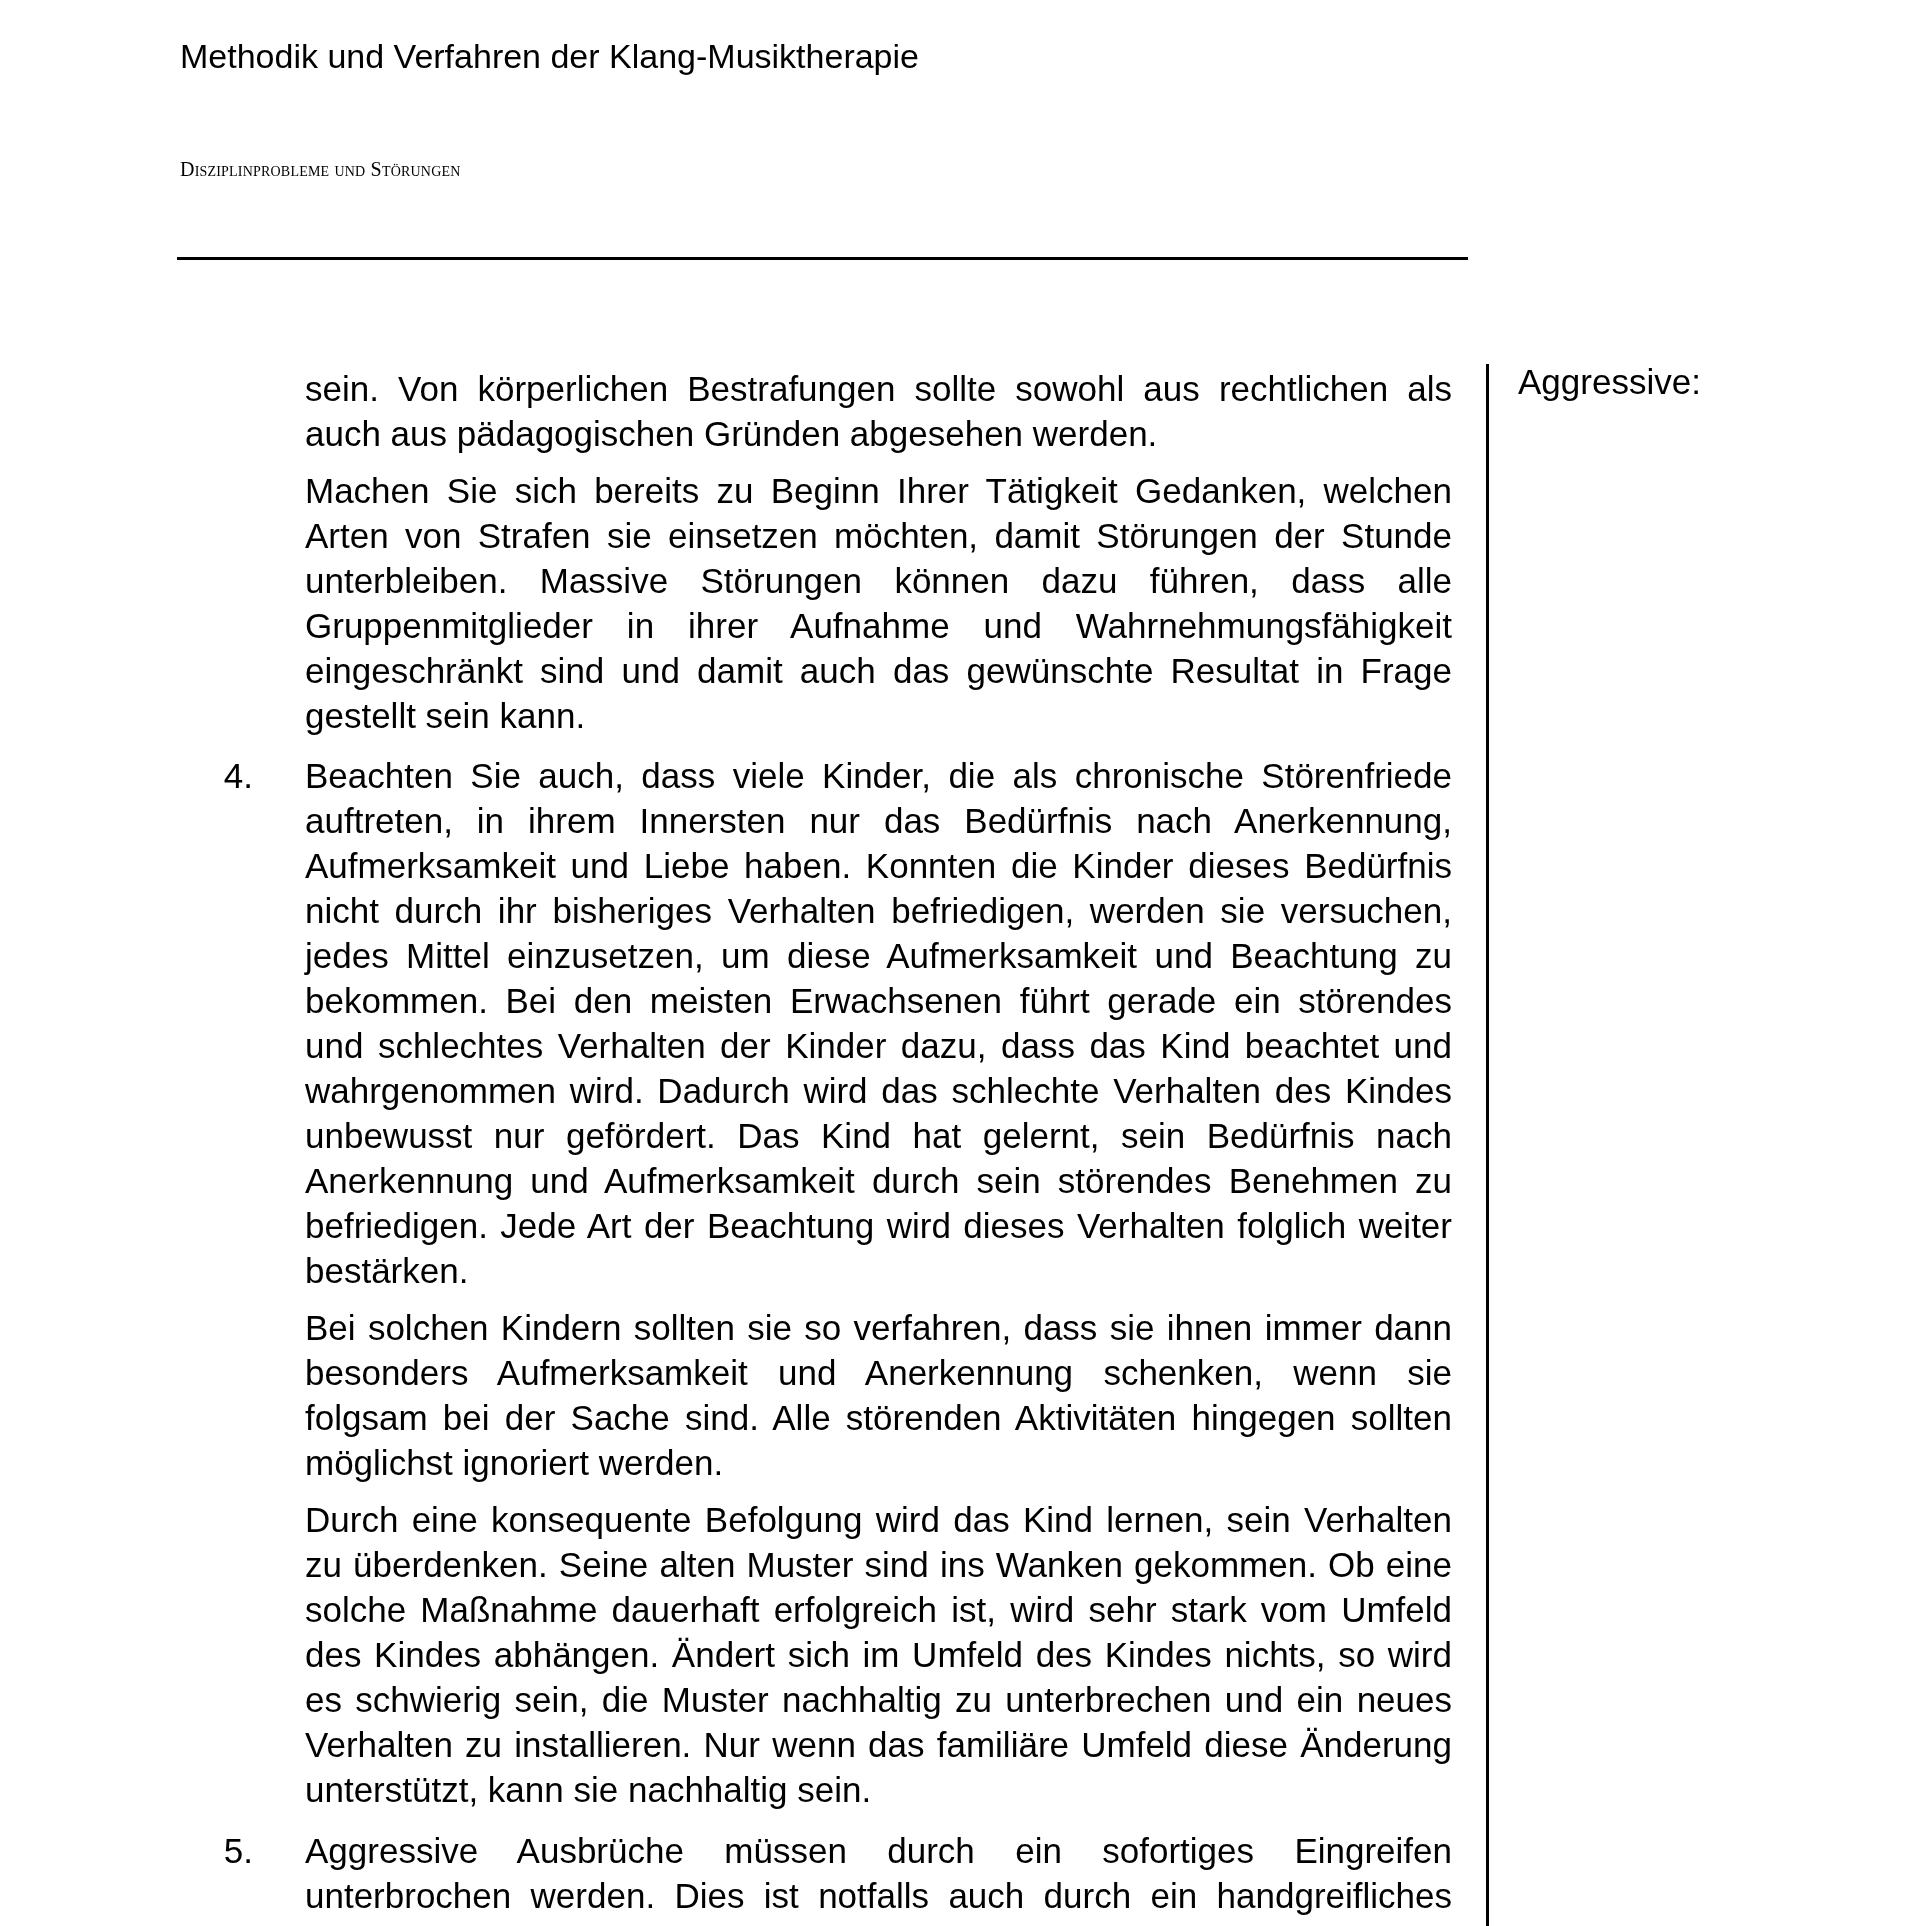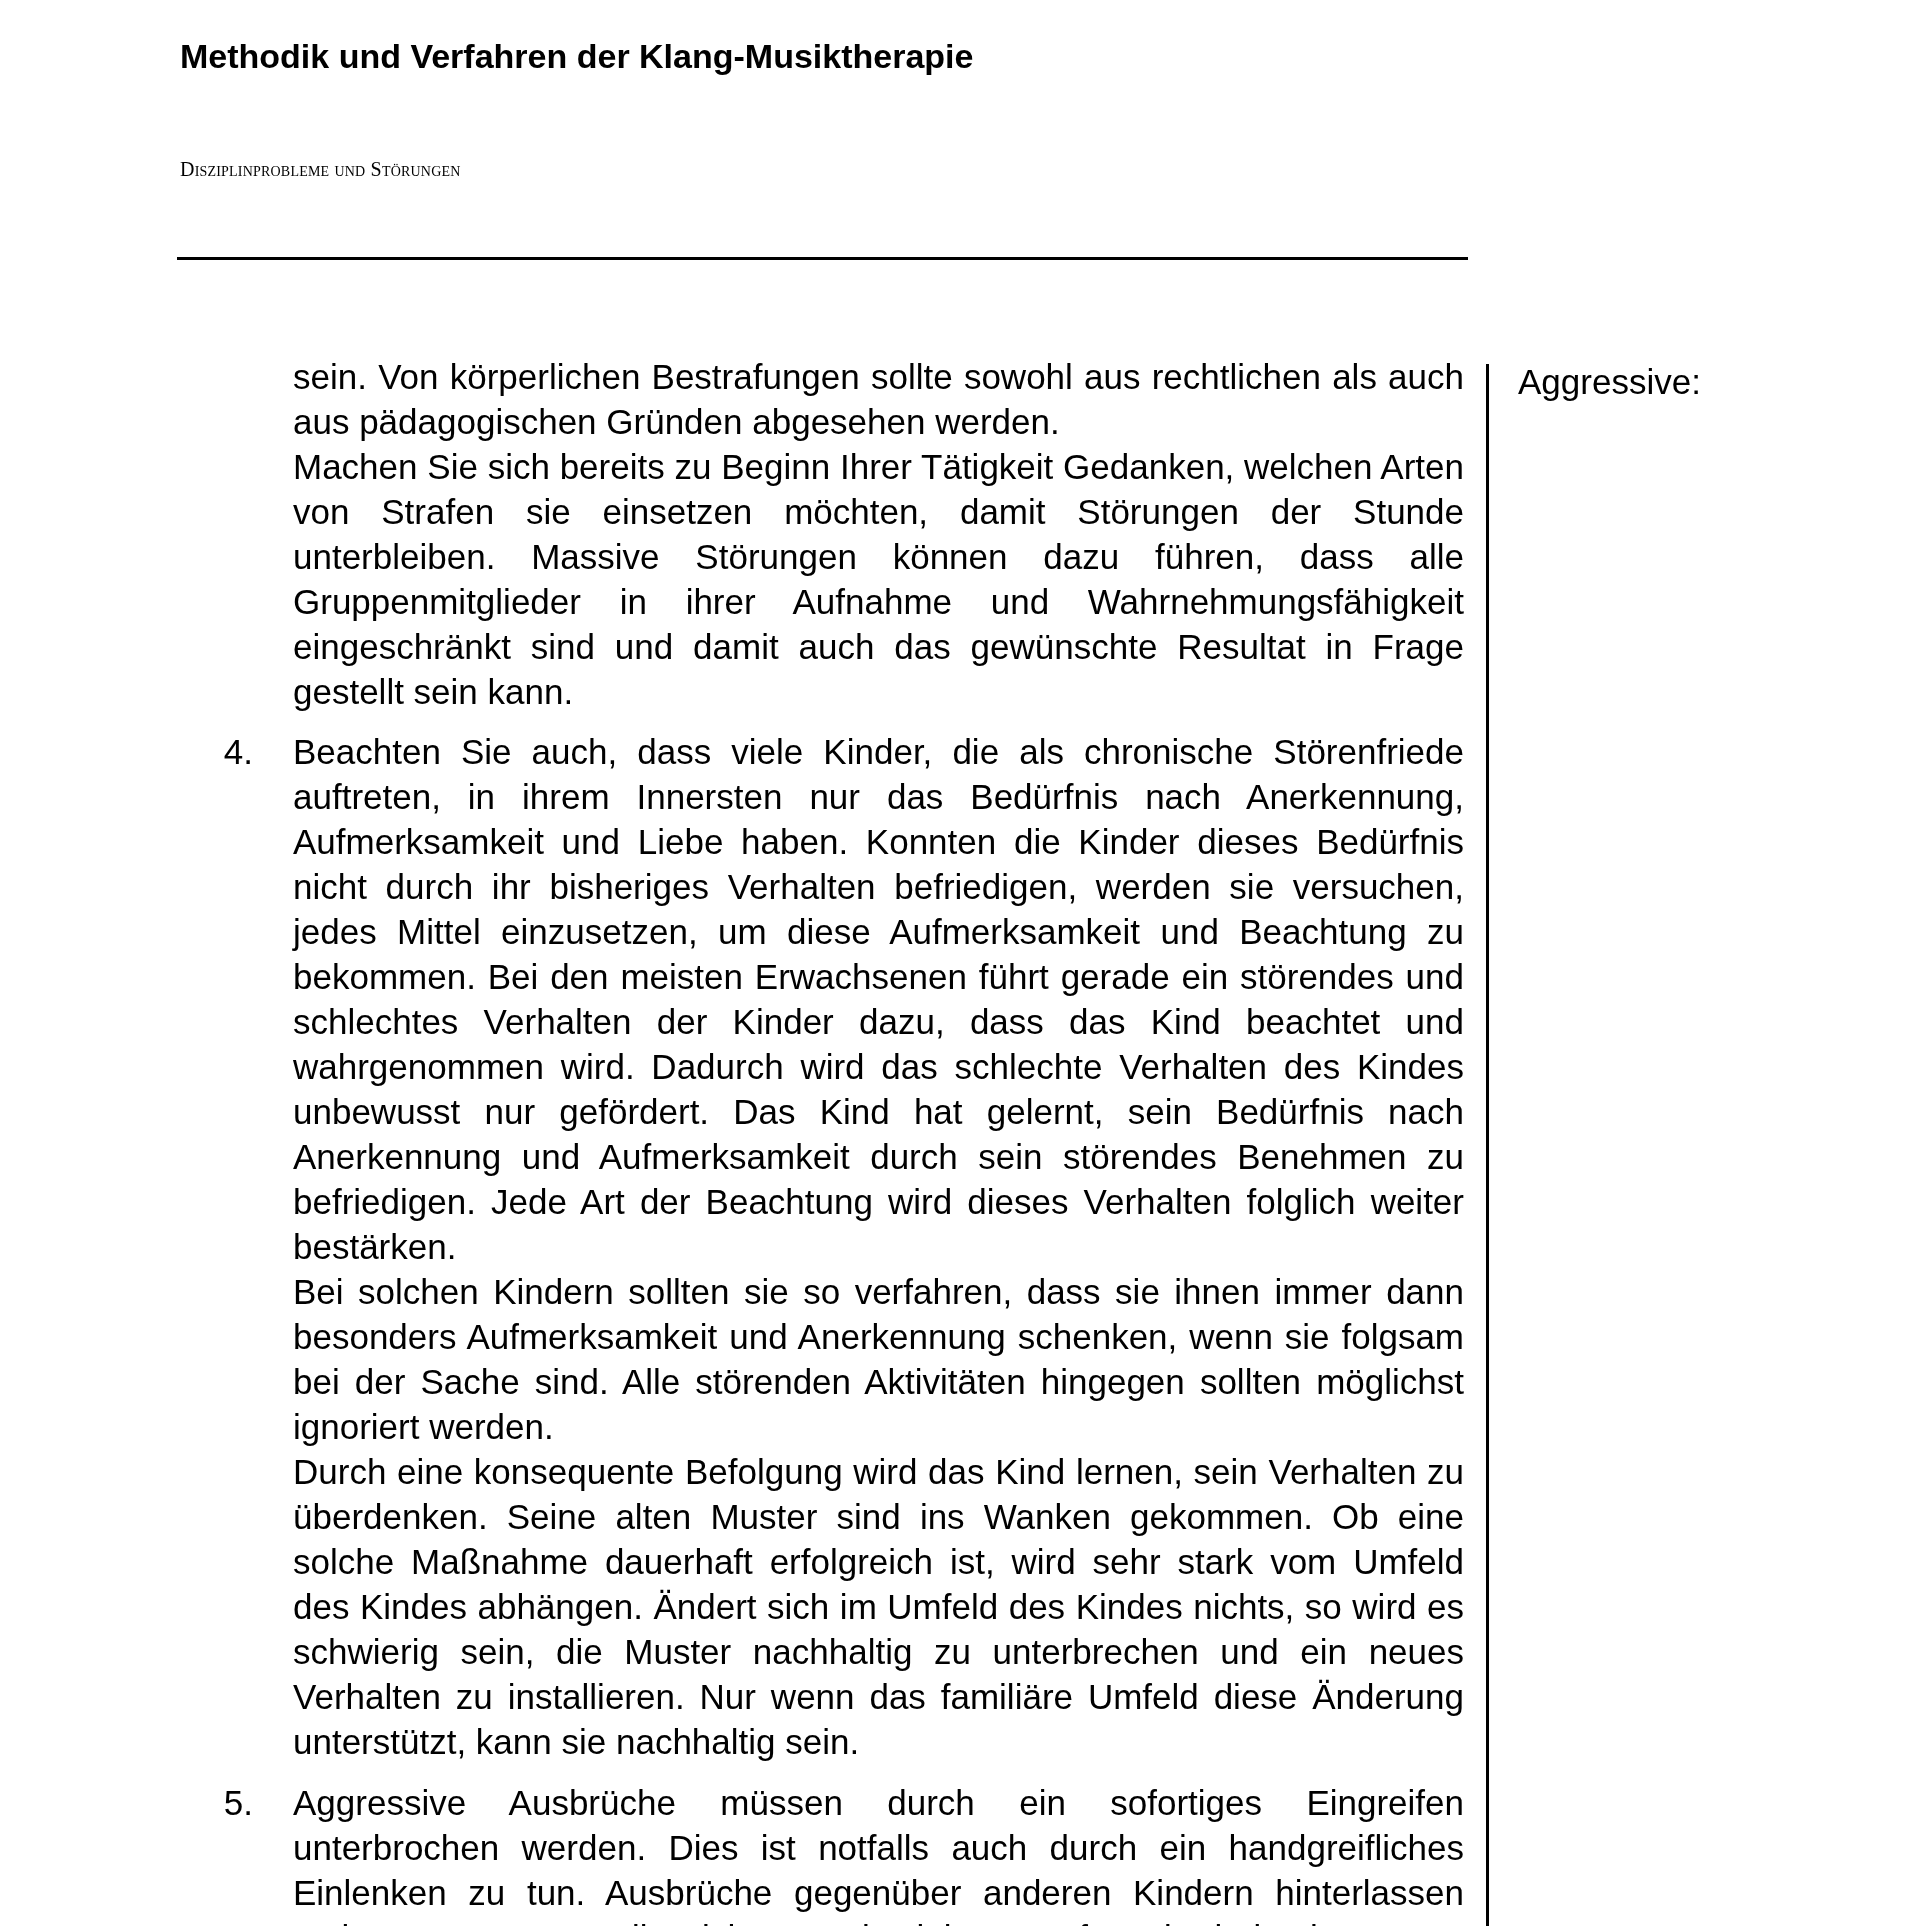"Methodik und Verfahren der" .doc-title { font-weight: bold -> normal }
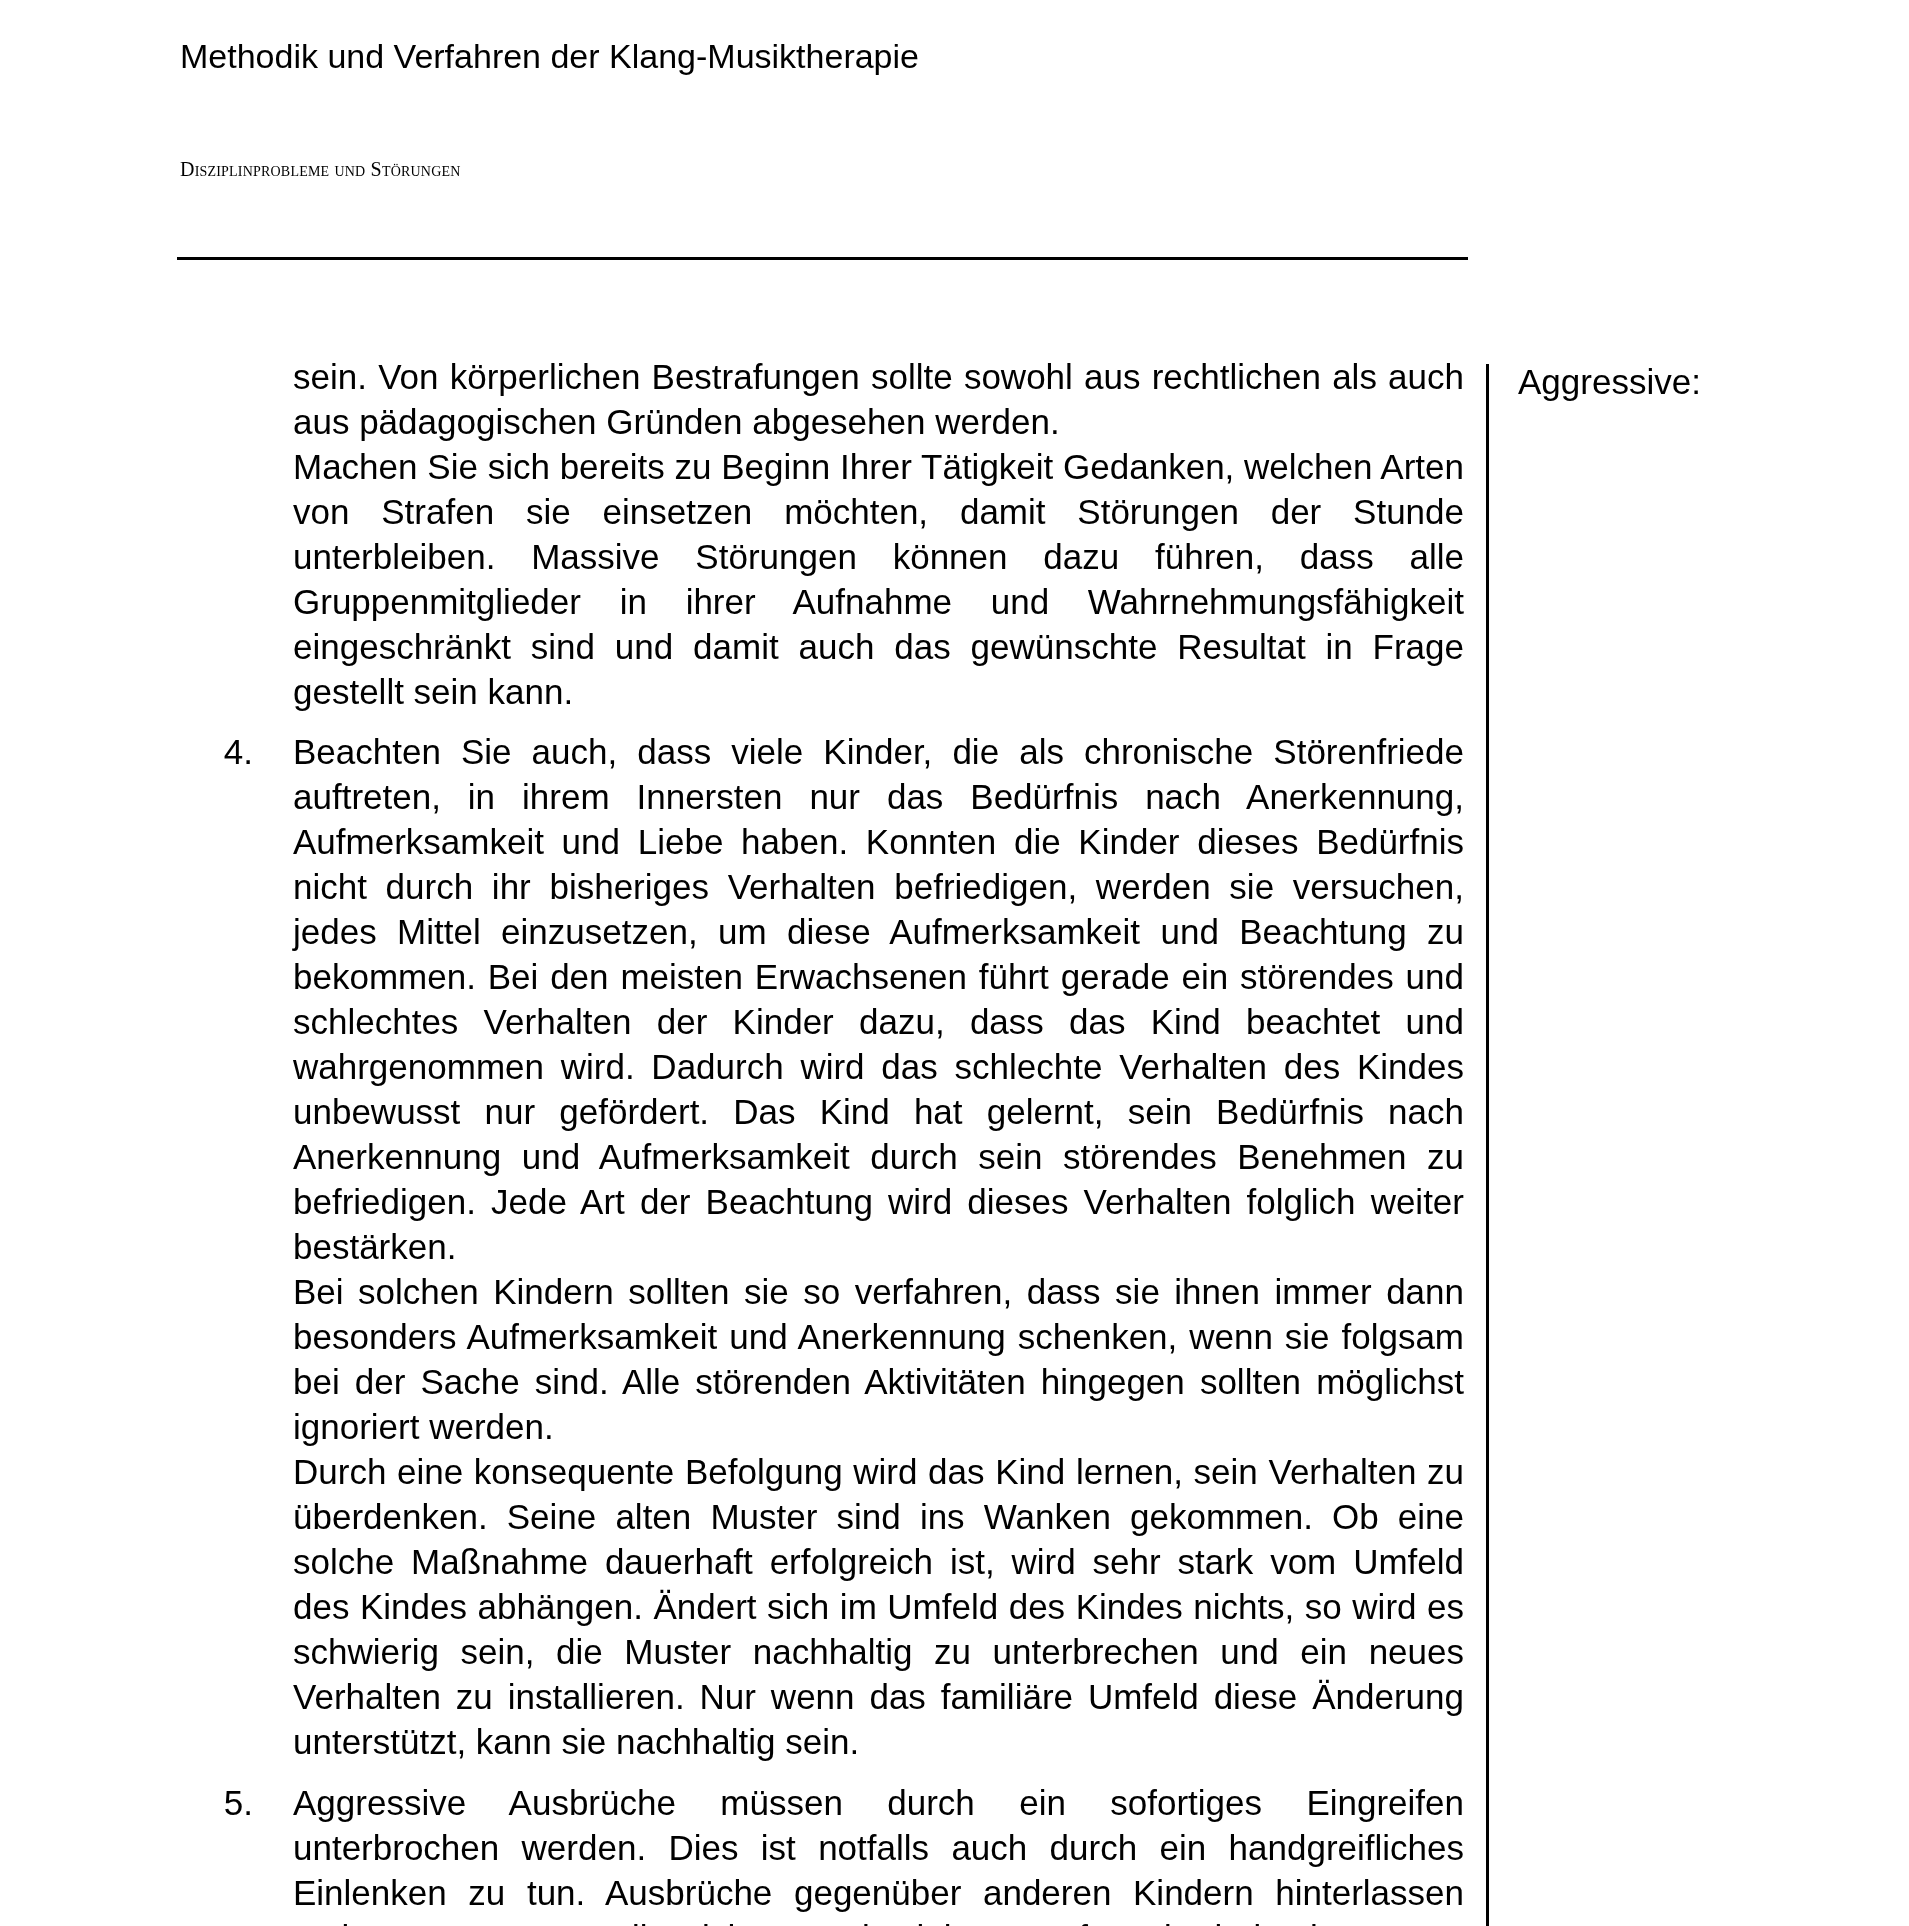"sein. Von körperlichen Bestrafungen" .para { margin: 0 -> 12px }
